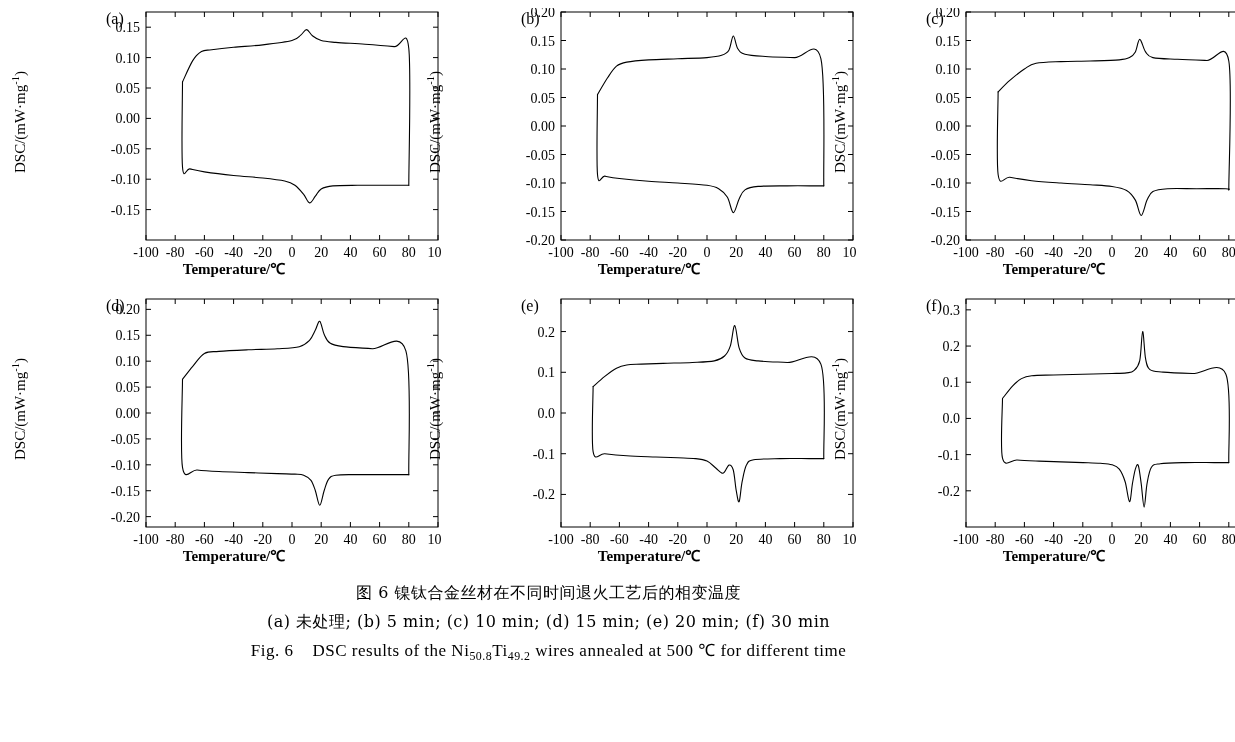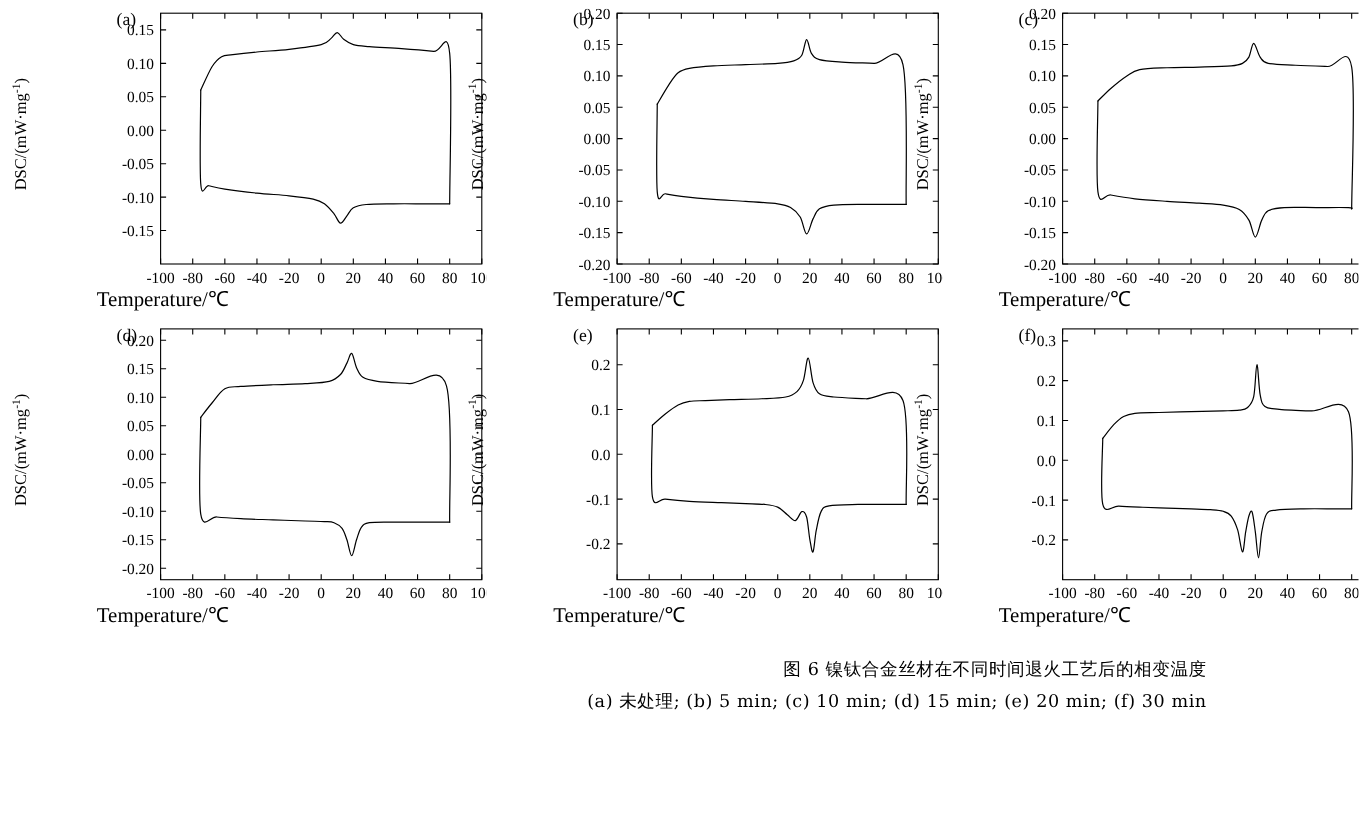"Temperature/℃" .xlabel { font-size: 19px -> 15px; font-weight: none -> bold; text-align: left -> center }
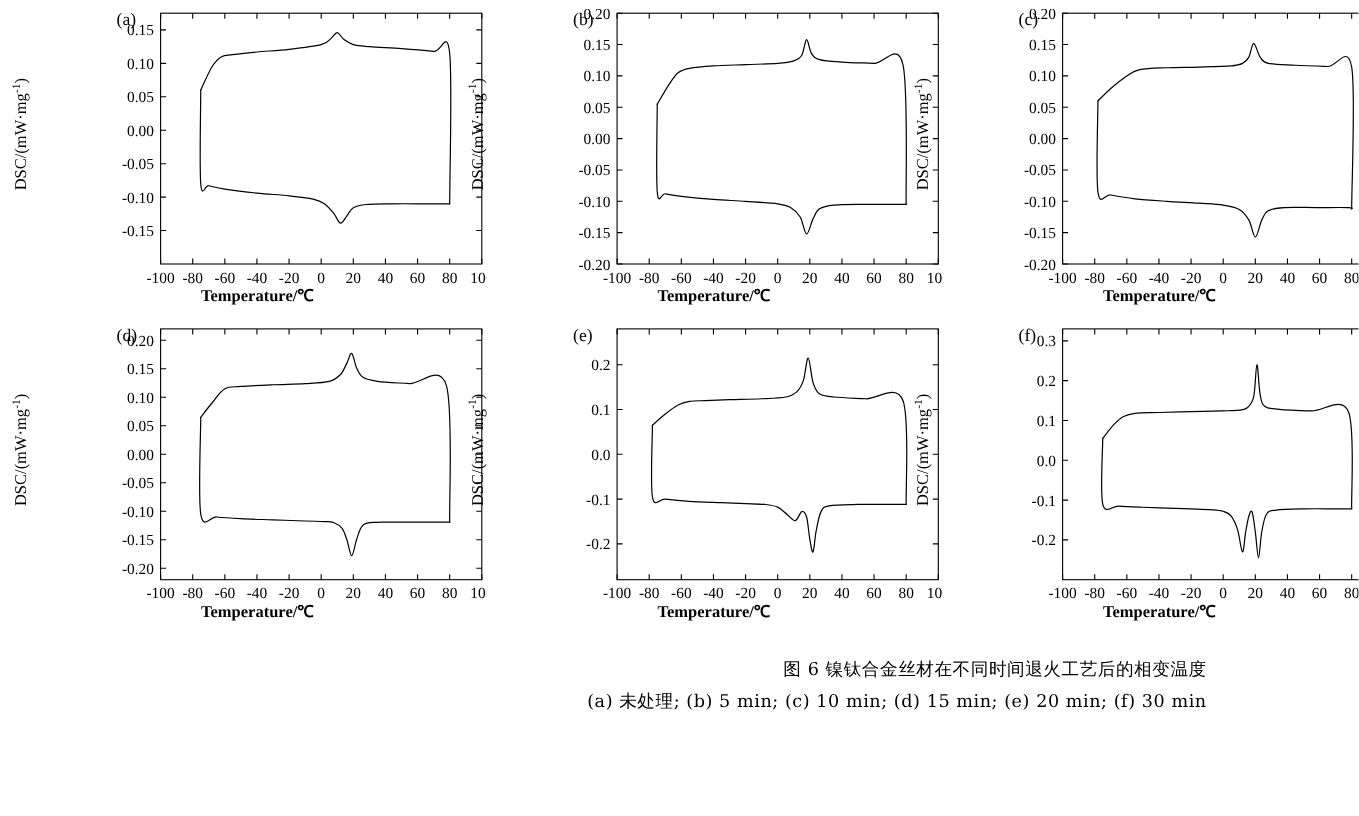"图 6 镍钛合金丝材在不同时间退火工艺后的相变温度" .caption { margin-top: 16px -> none; text-align: right -> center }
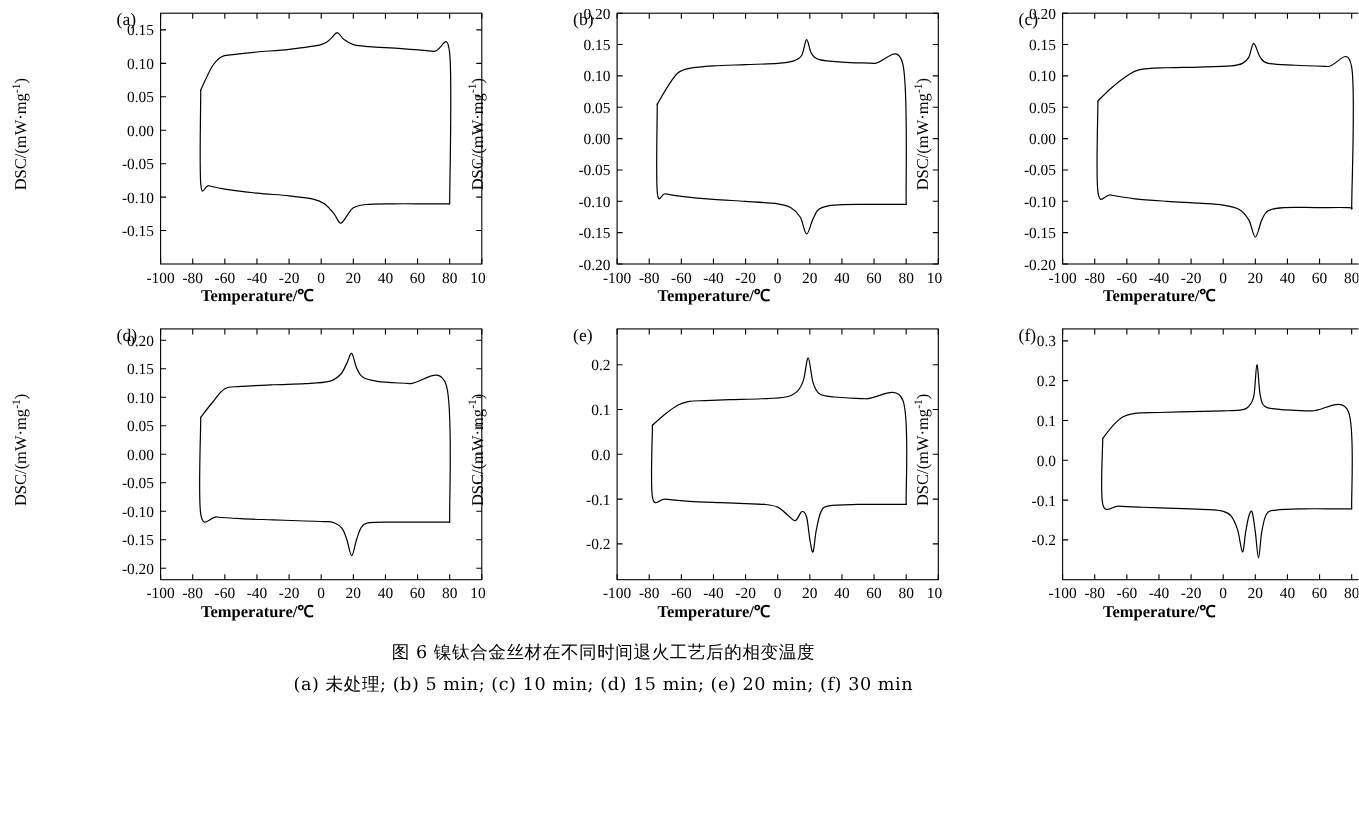"Fig. 6 DSC results of" div.caption-line { html: none -> <div> <span>Fig. 6&nbsp;&nbsp;&nbsp;&nbsp;DSC results of the Ni</span><sub>50.8</sub><span>Ti</span><sub>49.2</sub><span> wires annealed at 500 ℃ for different time</span> </div> }
